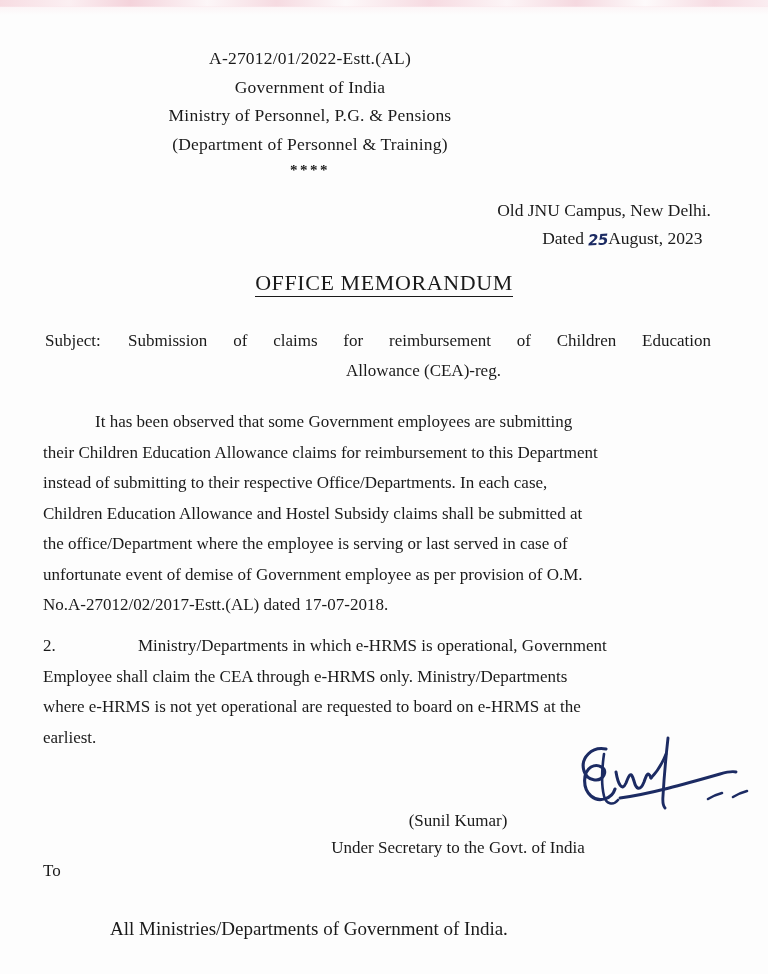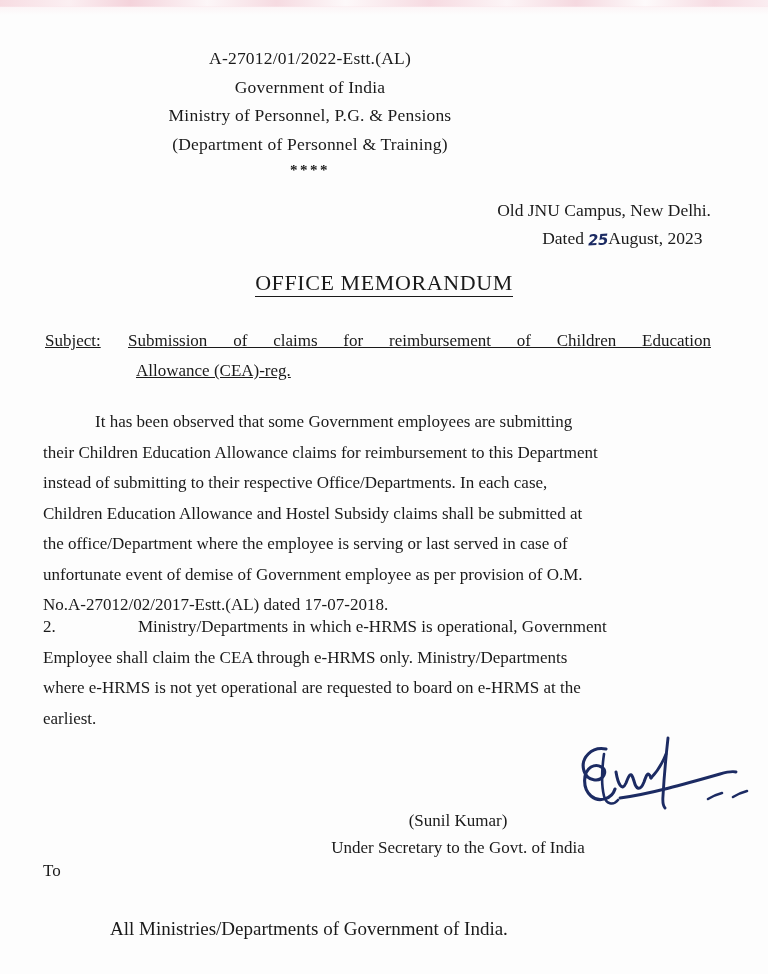"Subject:" .subject-row { text-decoration: underline -> none }
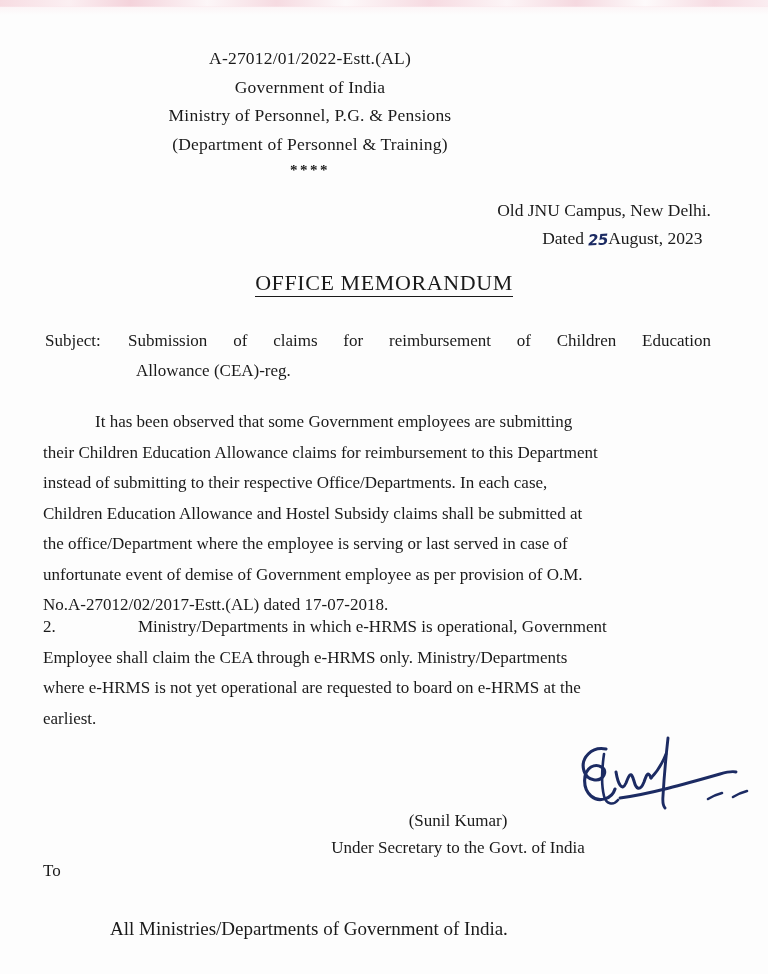"Allowance (CEA)-reg." .subject-body .sl2 { text-align: left -> center }
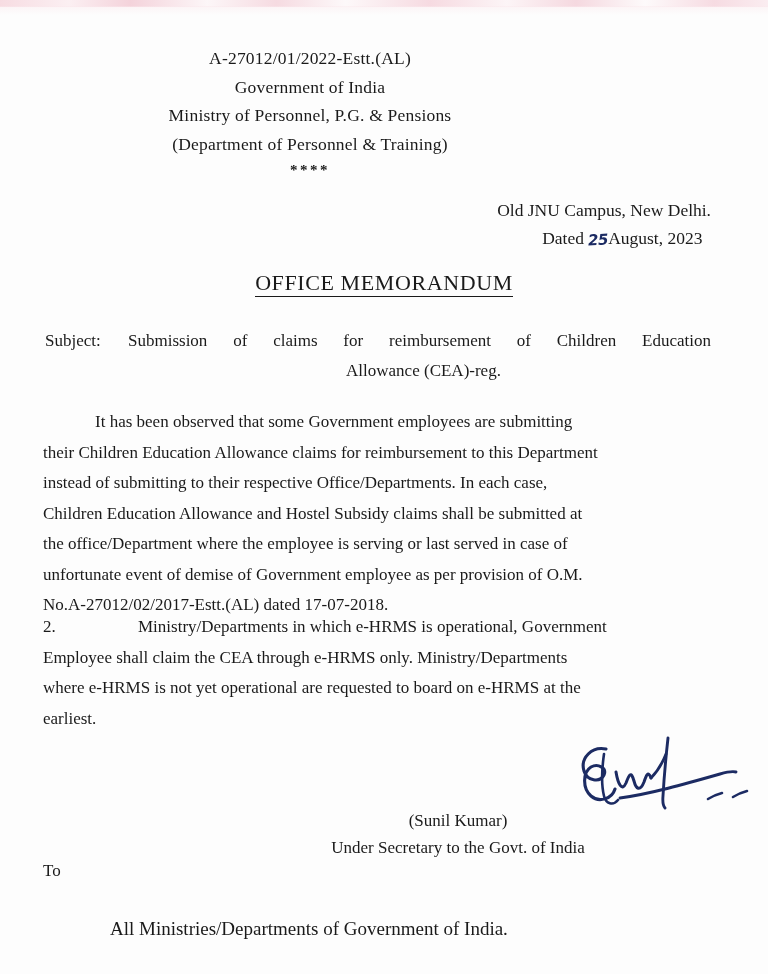"2. Ministry/Departments in which e-HRMS" .para-2 { top: 612px -> 631px }
